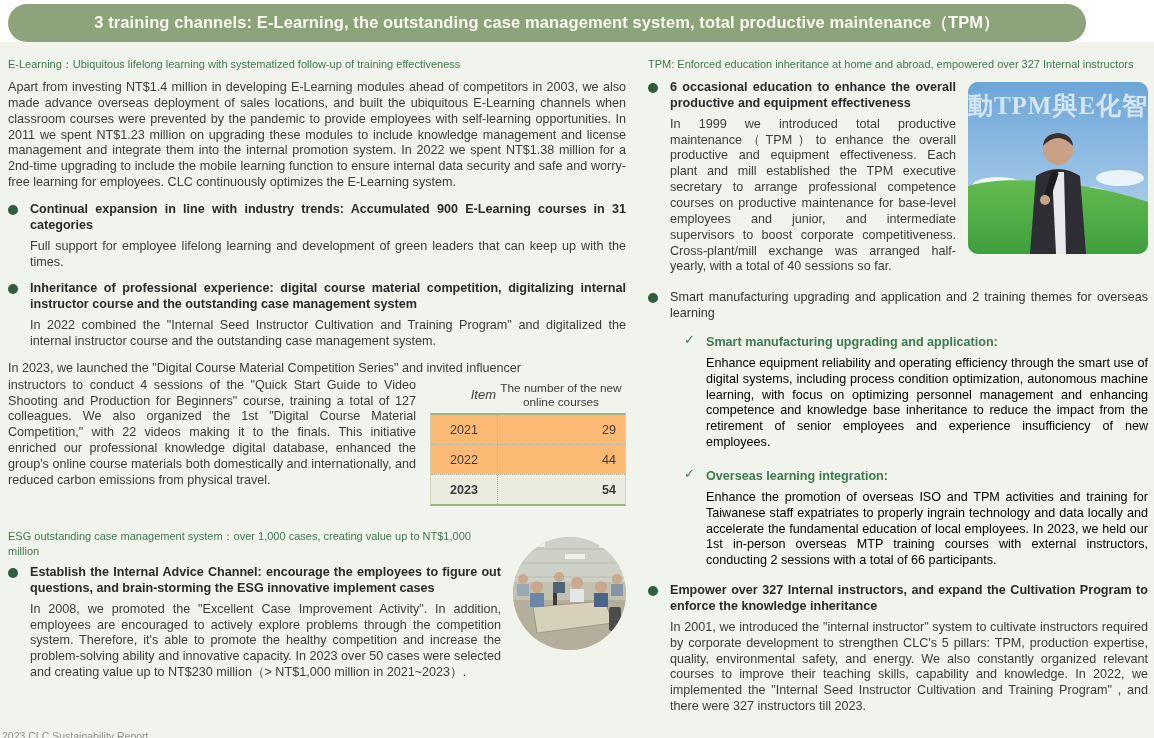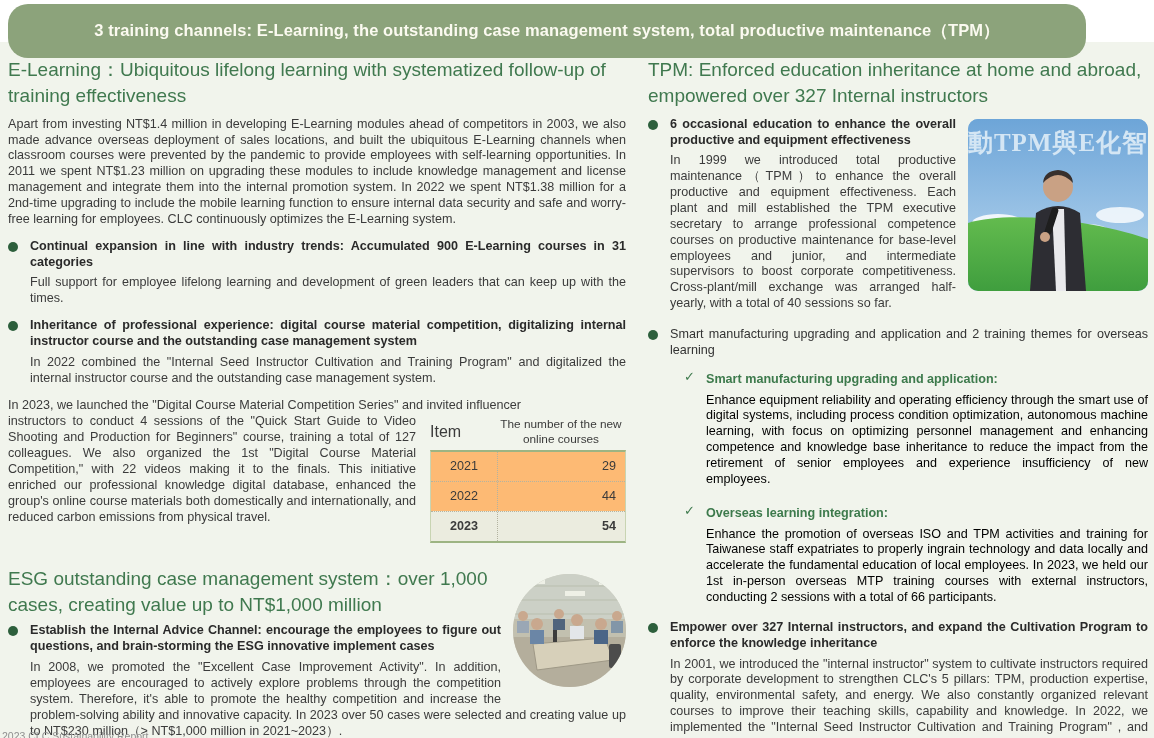"3 training channels: E-Learning, the" .banner { height: 54px -> 38px }
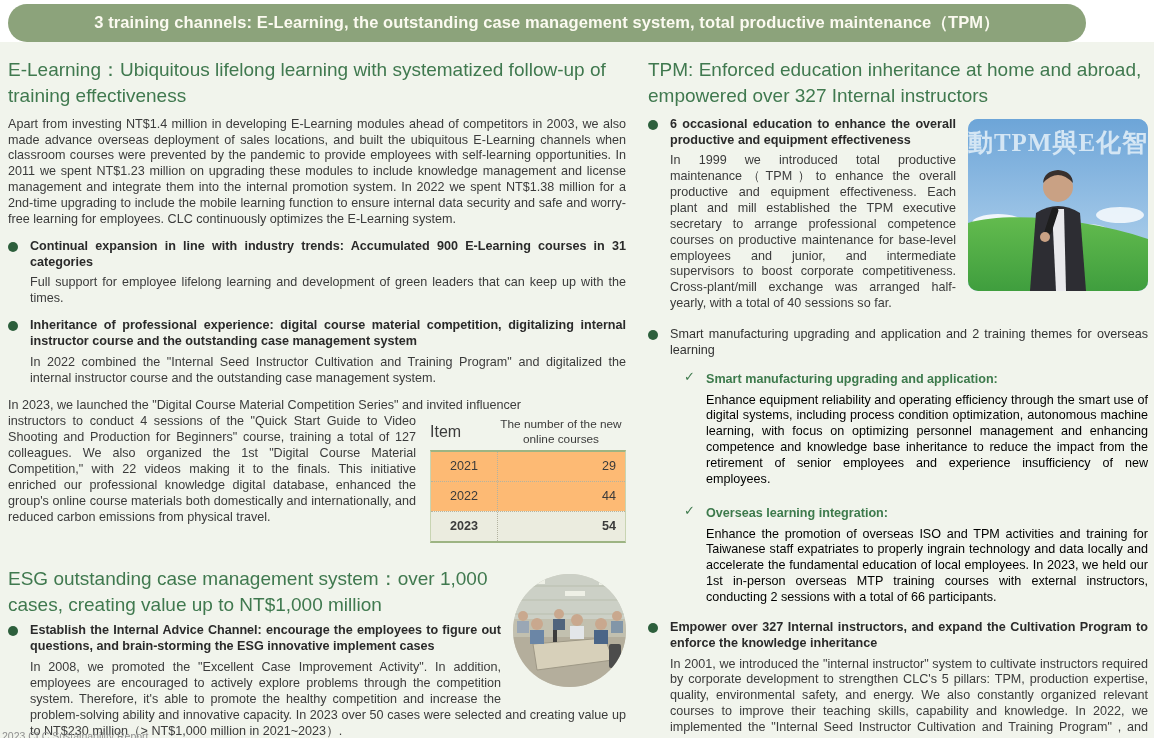"E-Learning：Ubiquitous lifelong learning" .section-heading { font-size: 19px -> 11px }
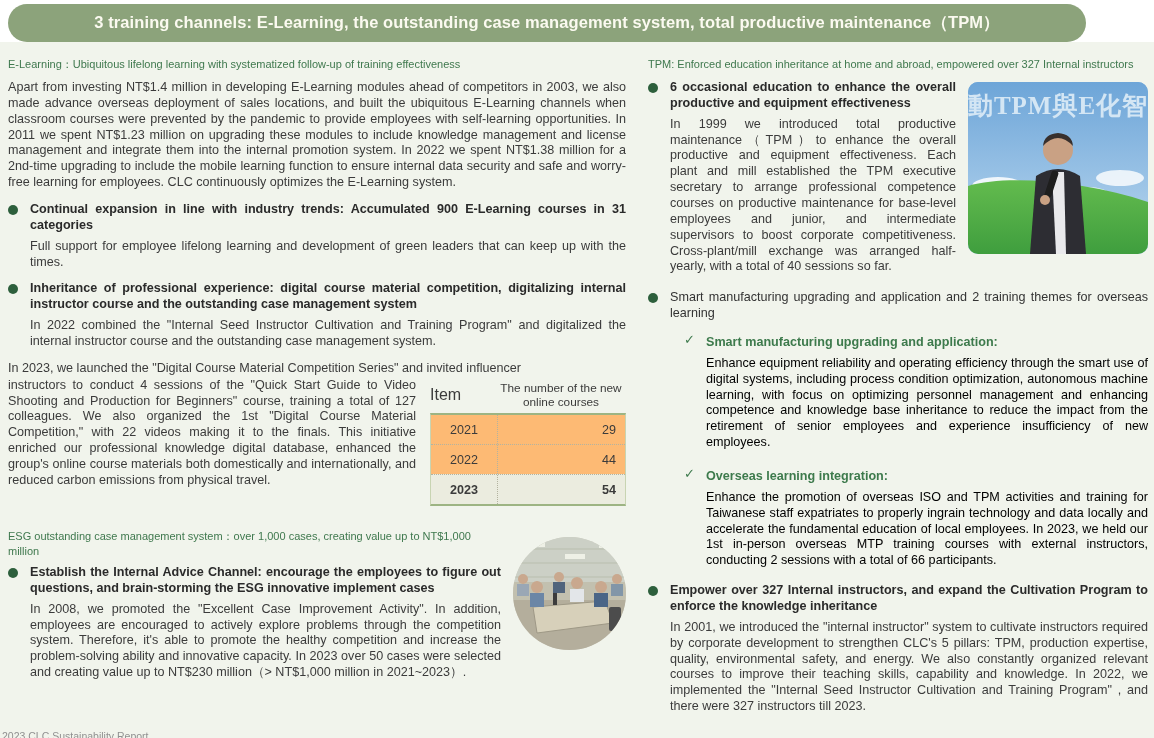"Item" .tbl-header .hc1 { font-size: 16px -> 13px; font-style: none -> italic; text-align: left -> right }
